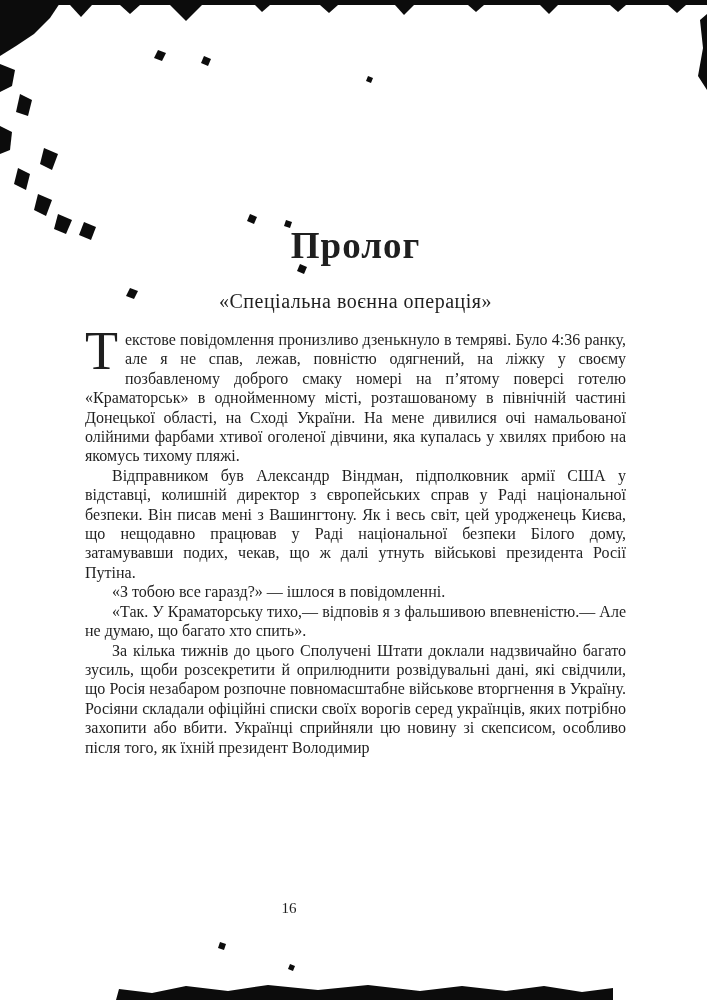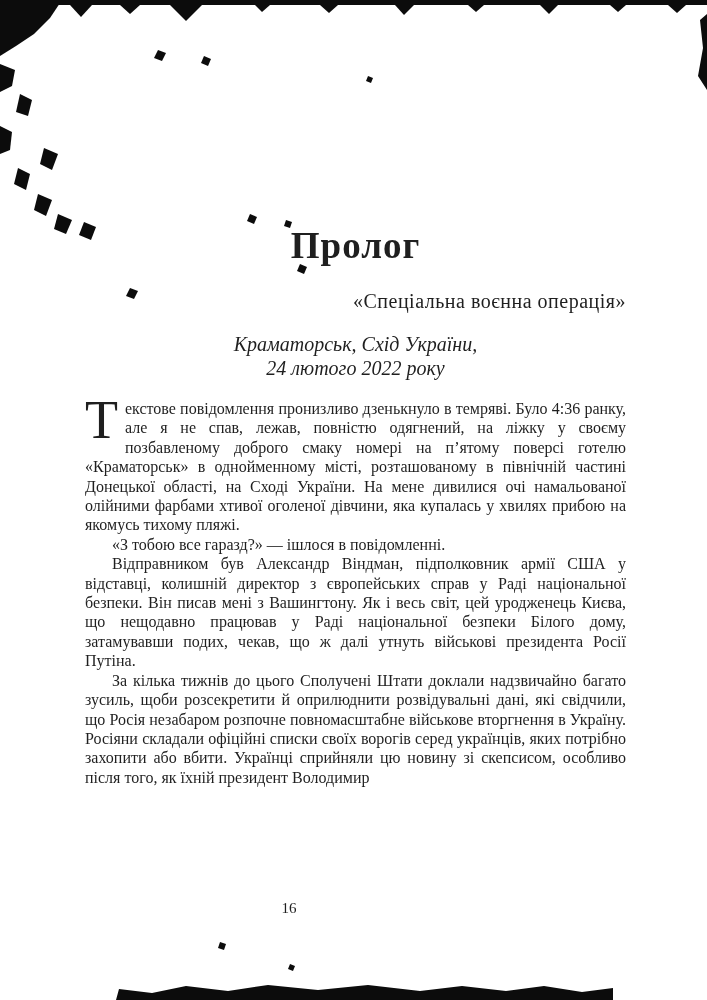"«Спеціальна воєнна операція»" .epigraph { text-align: right -> center }
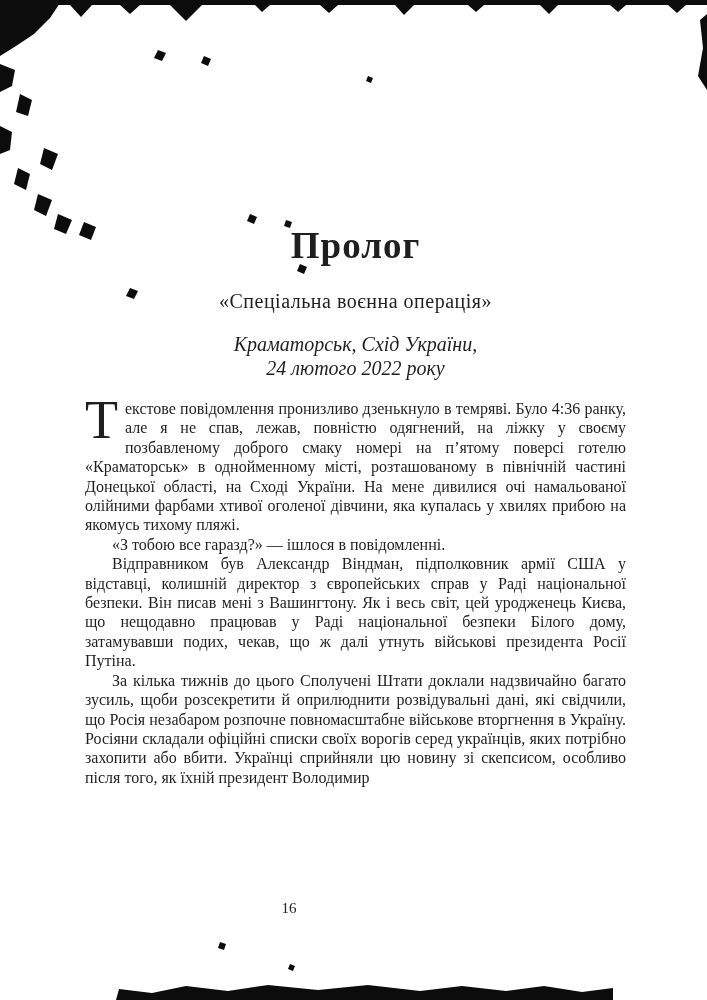"Краматорськ, Схід України," div.dateline { html: <div> <div>Краматорськ, Схід України,</div> <div>24 лютого 2022 року</div> </div> -> none }
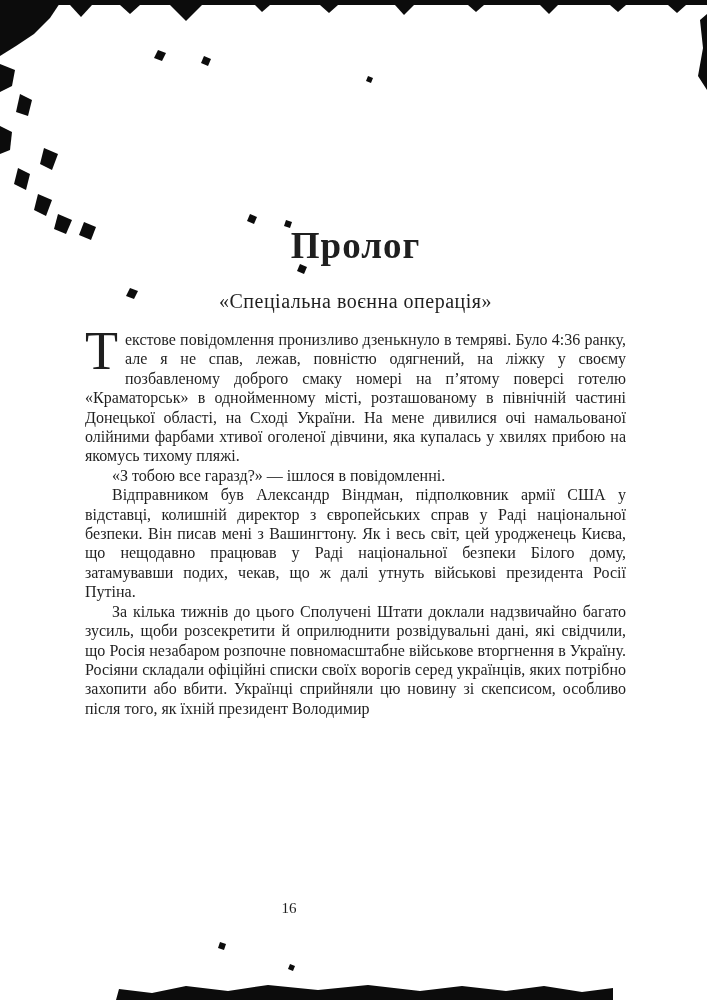"«З тобою все гаразд?» —" p { order: before "Відправником був Александр Віндман," -> after "Відправником був Александр Віндман," }
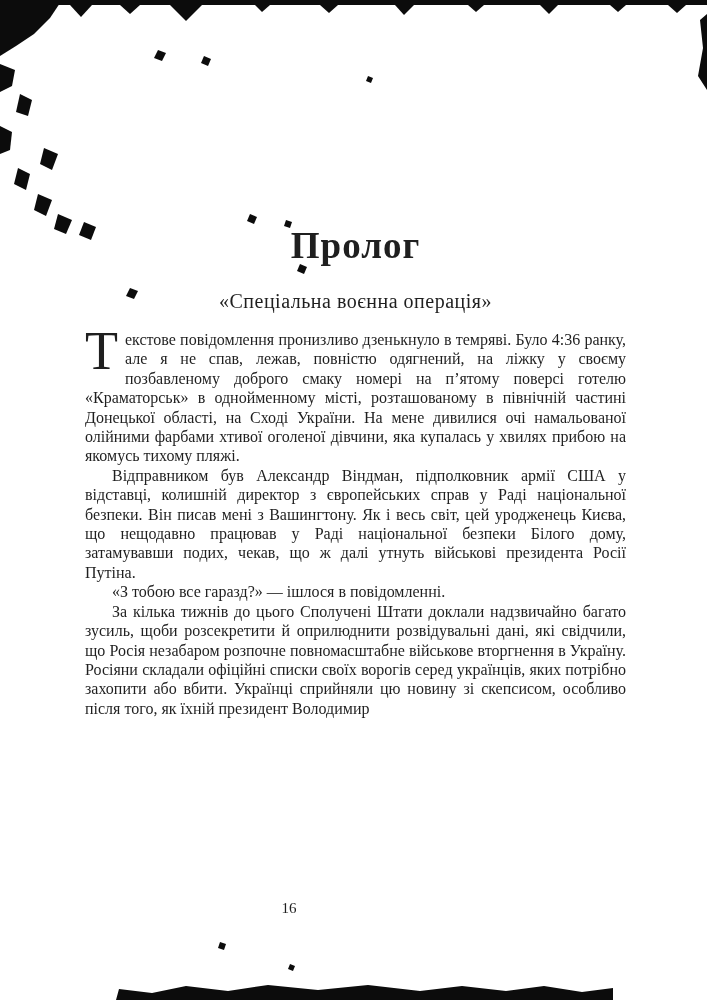"«Так. У Краматорську тихо,— відповів" p { html: none -> <p>«Так. У Краматорську тихо,— відповів я з фальшивою впевненістю.— Але не думаю, що багато хто спить».</p> }
